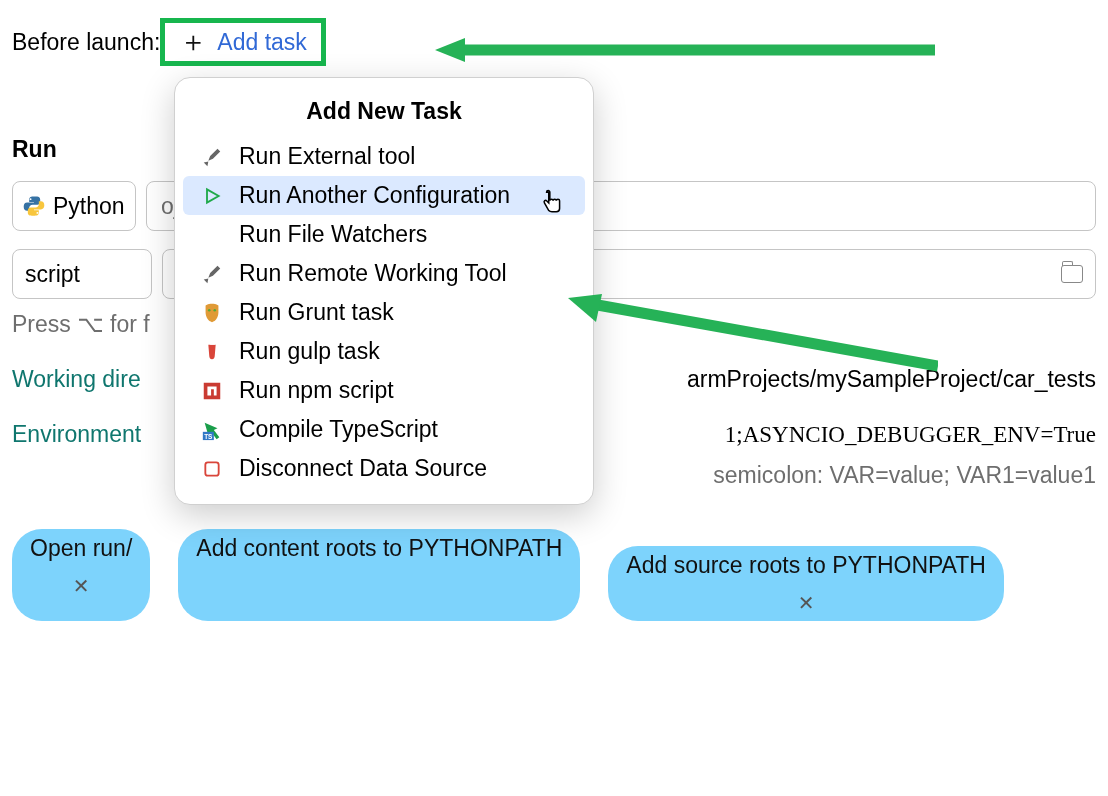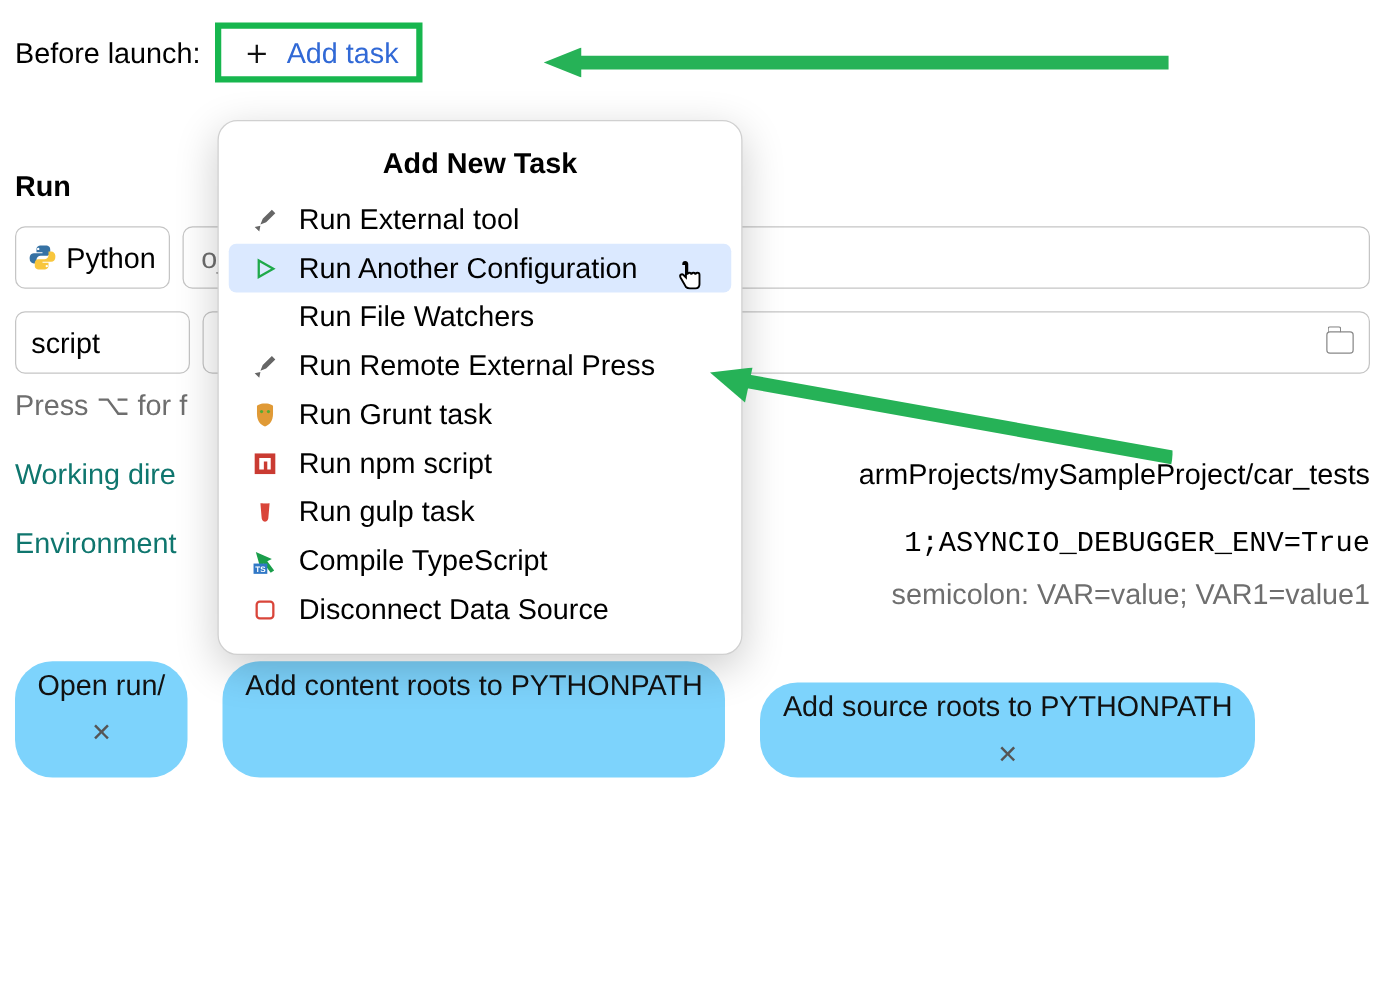"Before launch:" .before-row { gap: 12px -> 0 }
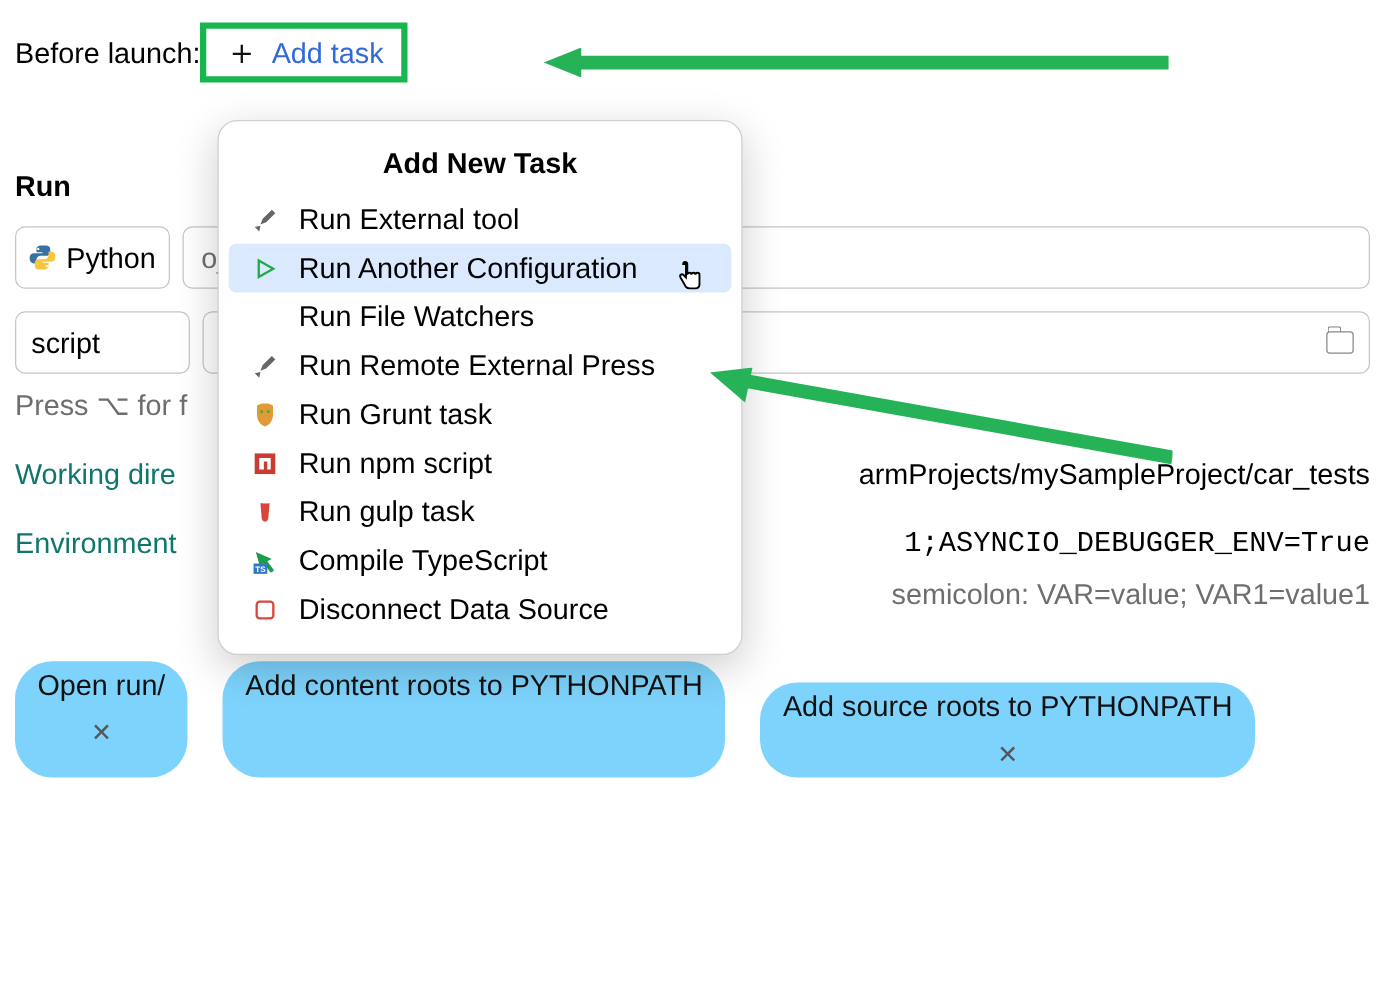"Add New Task" .popup { top: 96px -> 77px }
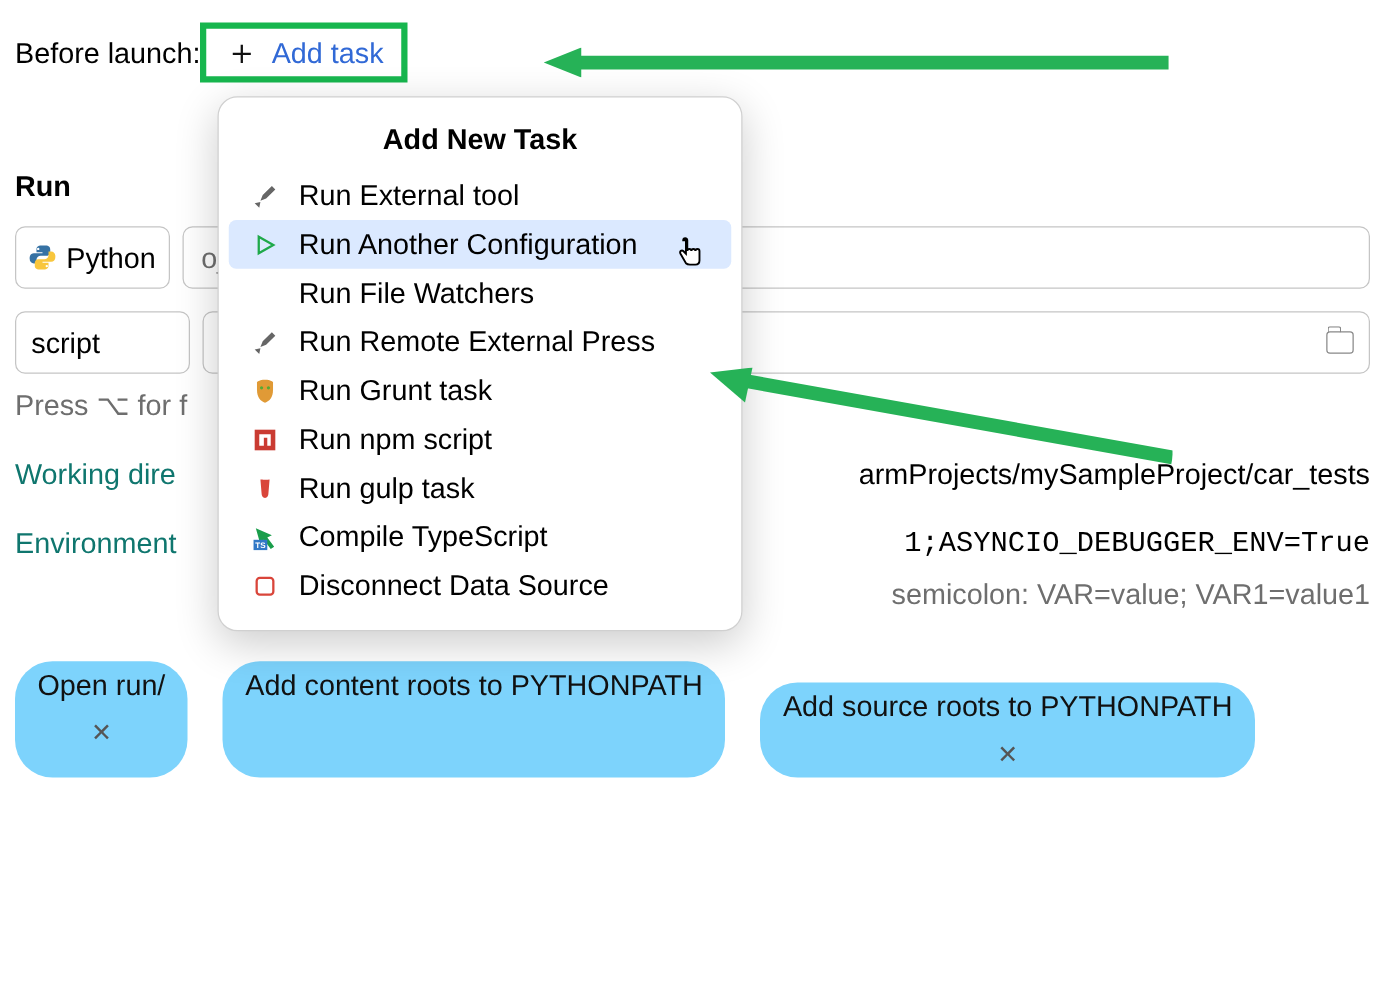"Run Remote External Press" span { text: External Press -> Working Tool }
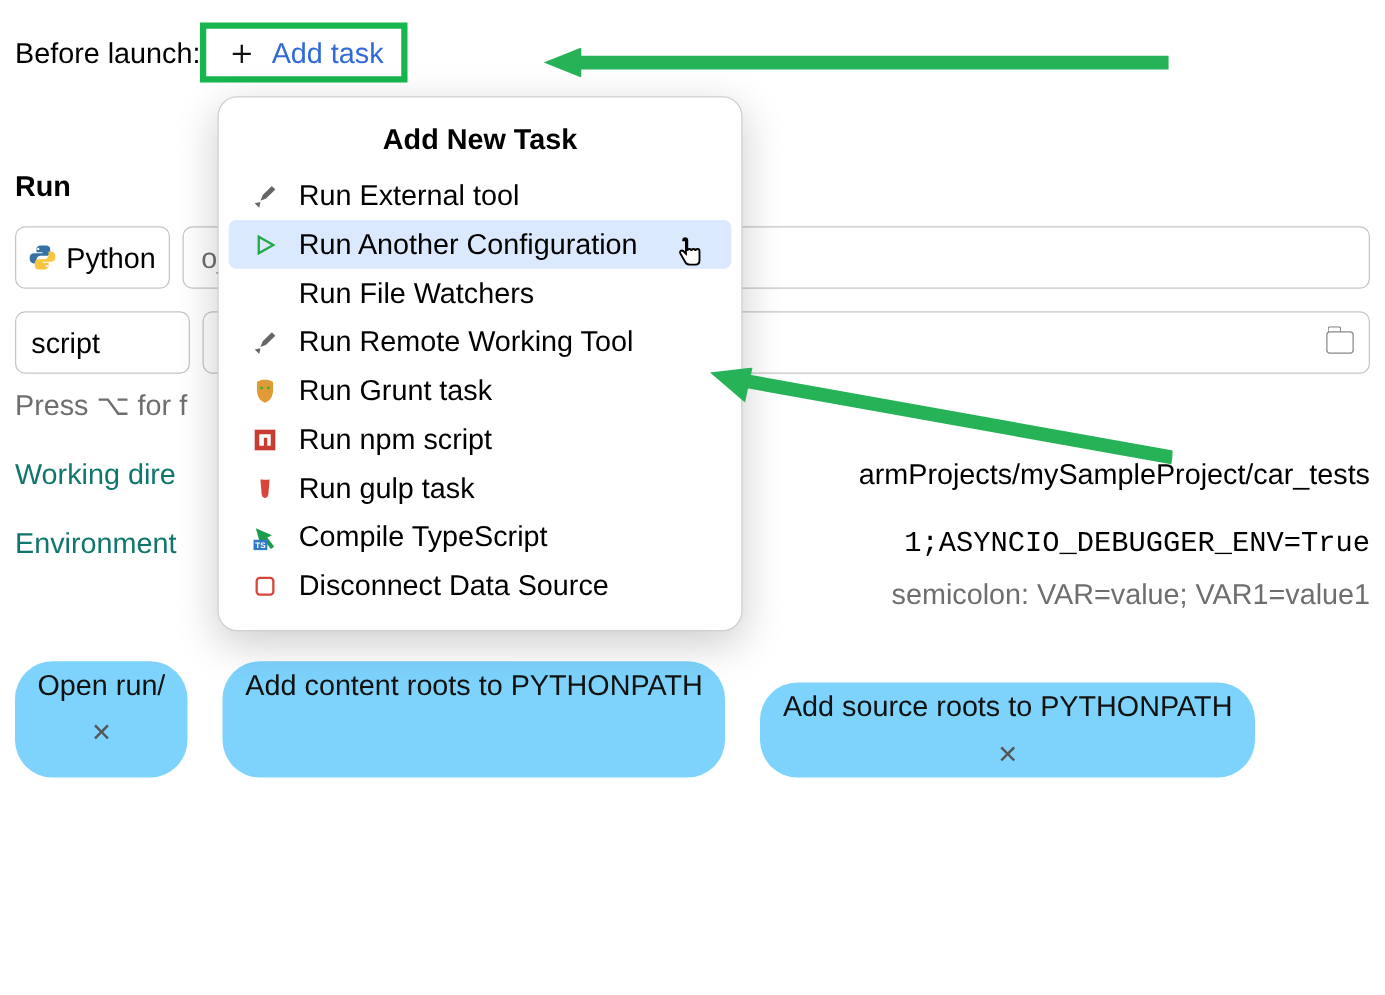"Run npm script" div.menu-item { order: before "Run gulp task" -> after "Run gulp task" }
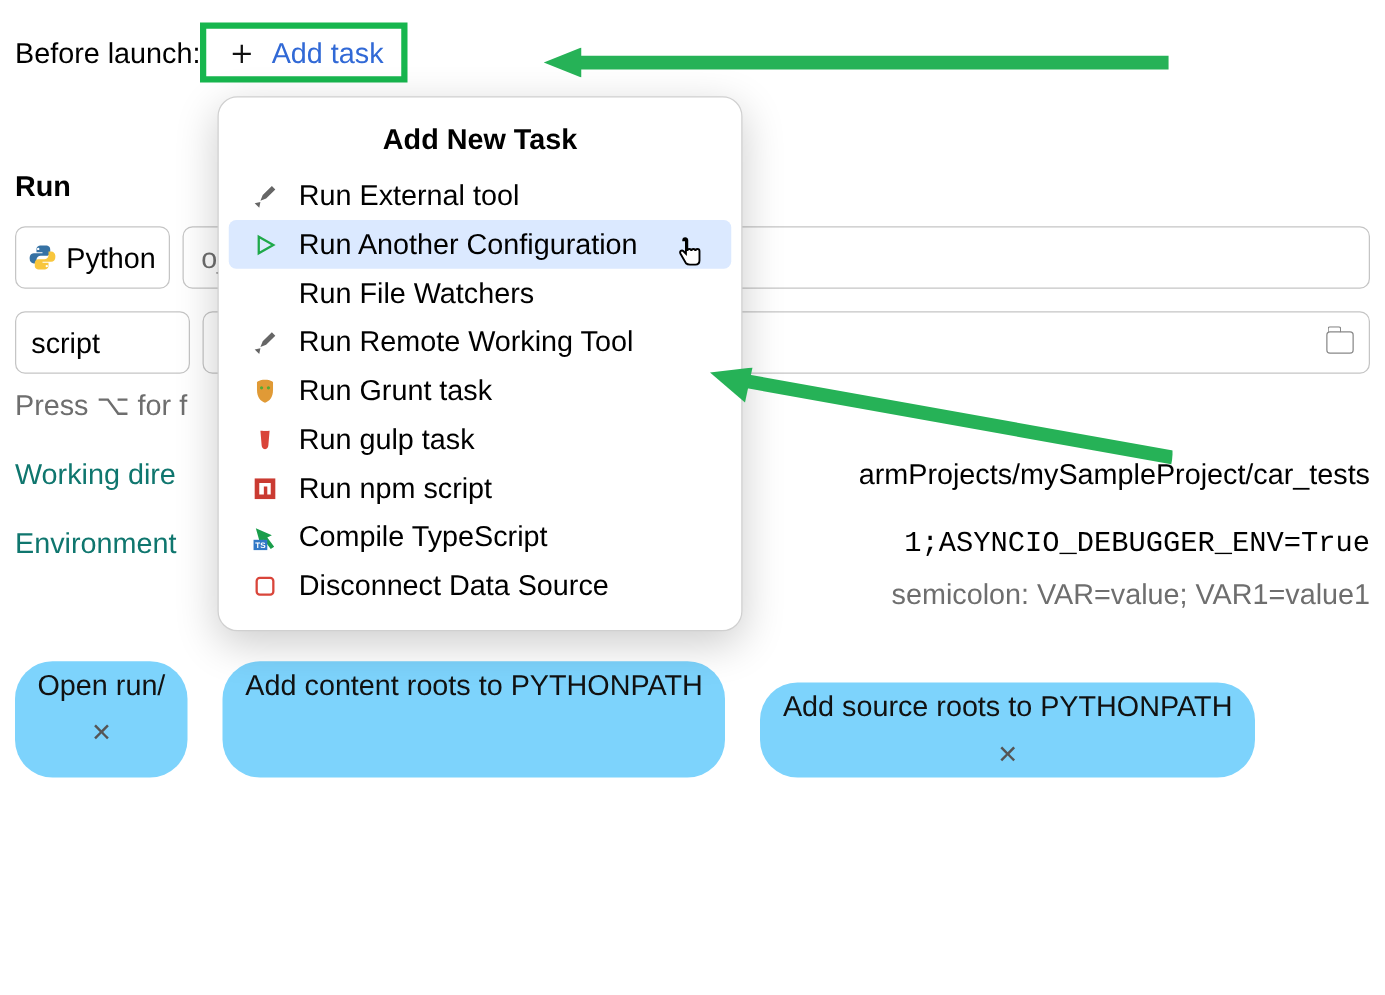"1;ASYNCIO_DEBUGGER_ENV=True" .env-value { font-family: Liberation Mono, monospace -> Liberation Serif, serif }
